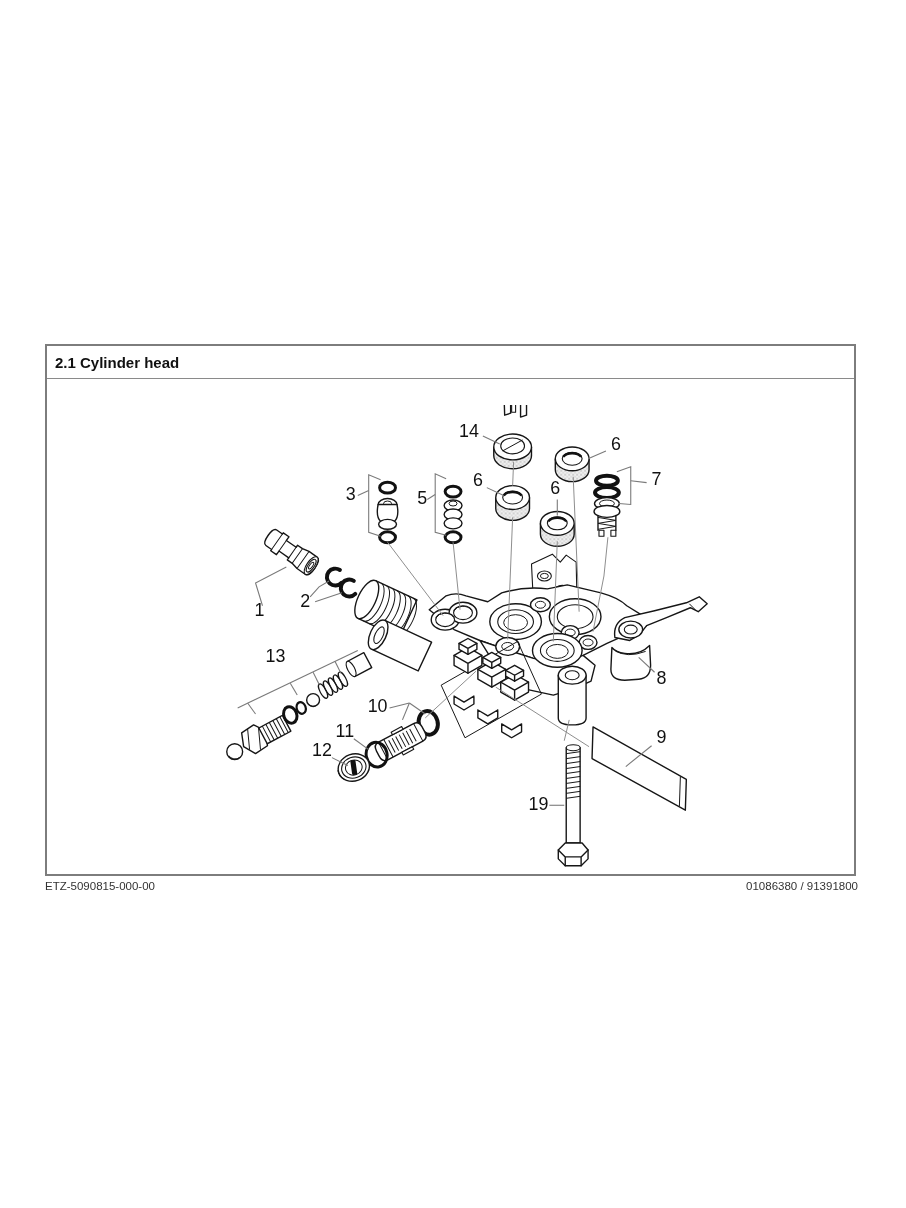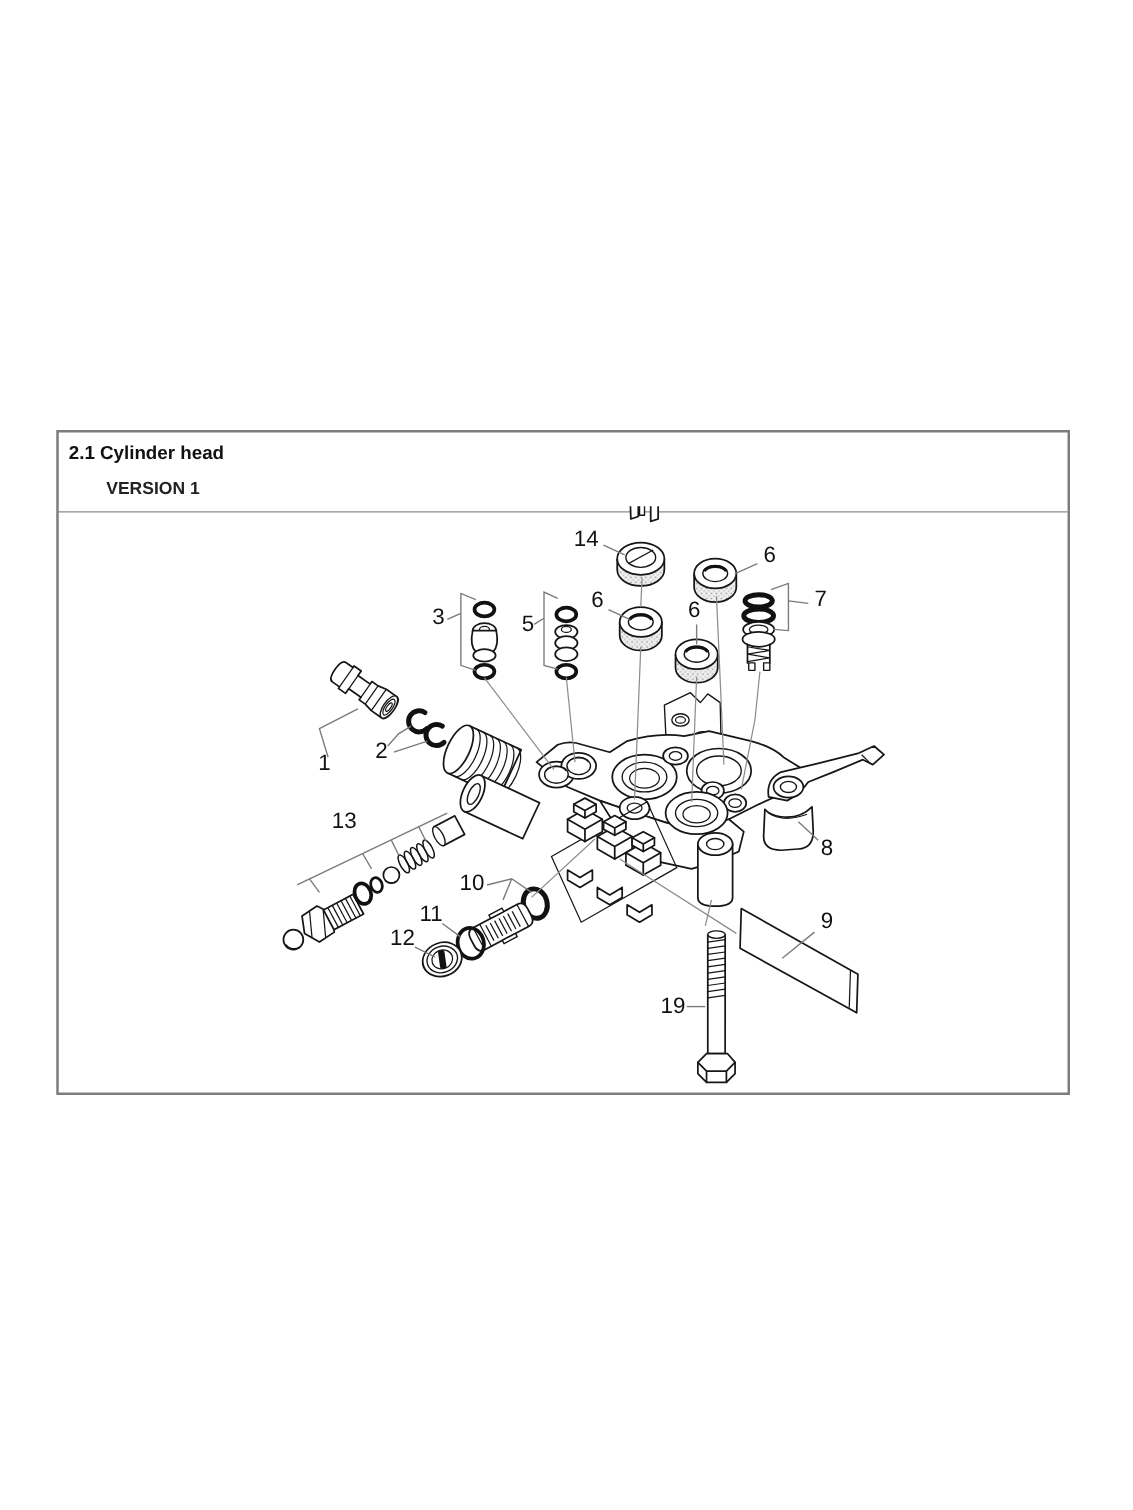"VERSION 1" div.box-version { html: <div>VERSION 1</div> -> none }
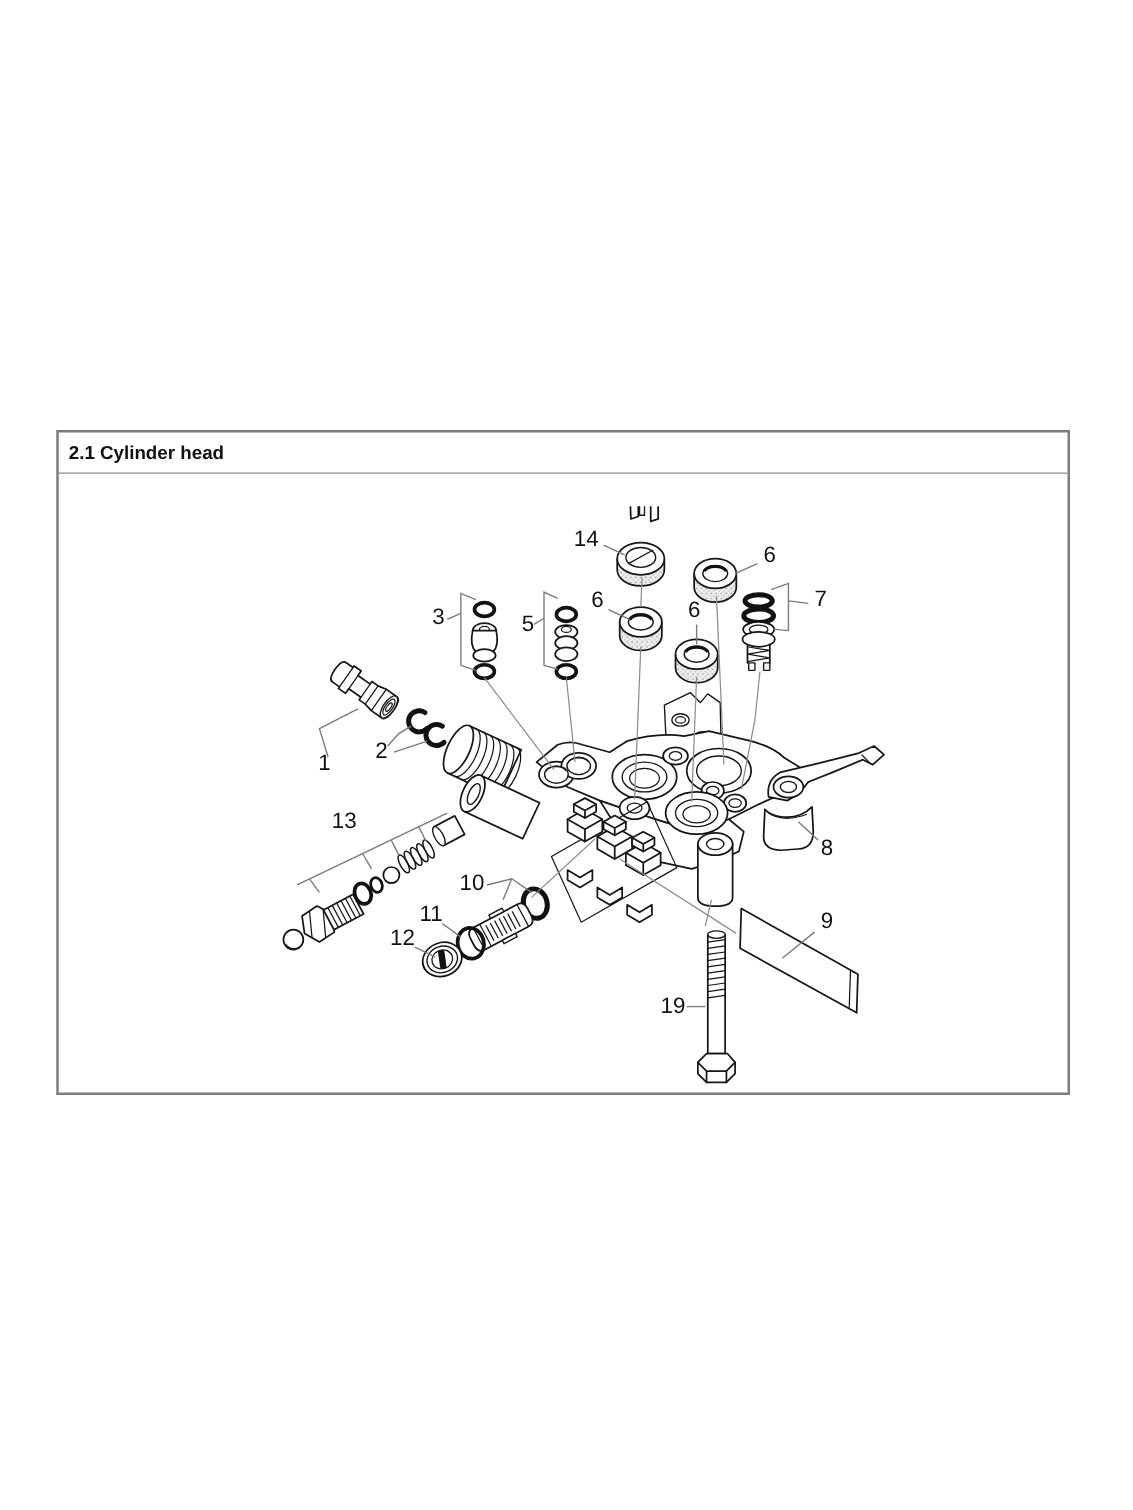"ETZ-5090815-000-00" div.footer { html: none -> <div> <span>ETZ-5090815-000-00</span> <span>01086380 / 91391800</span> </div> }
